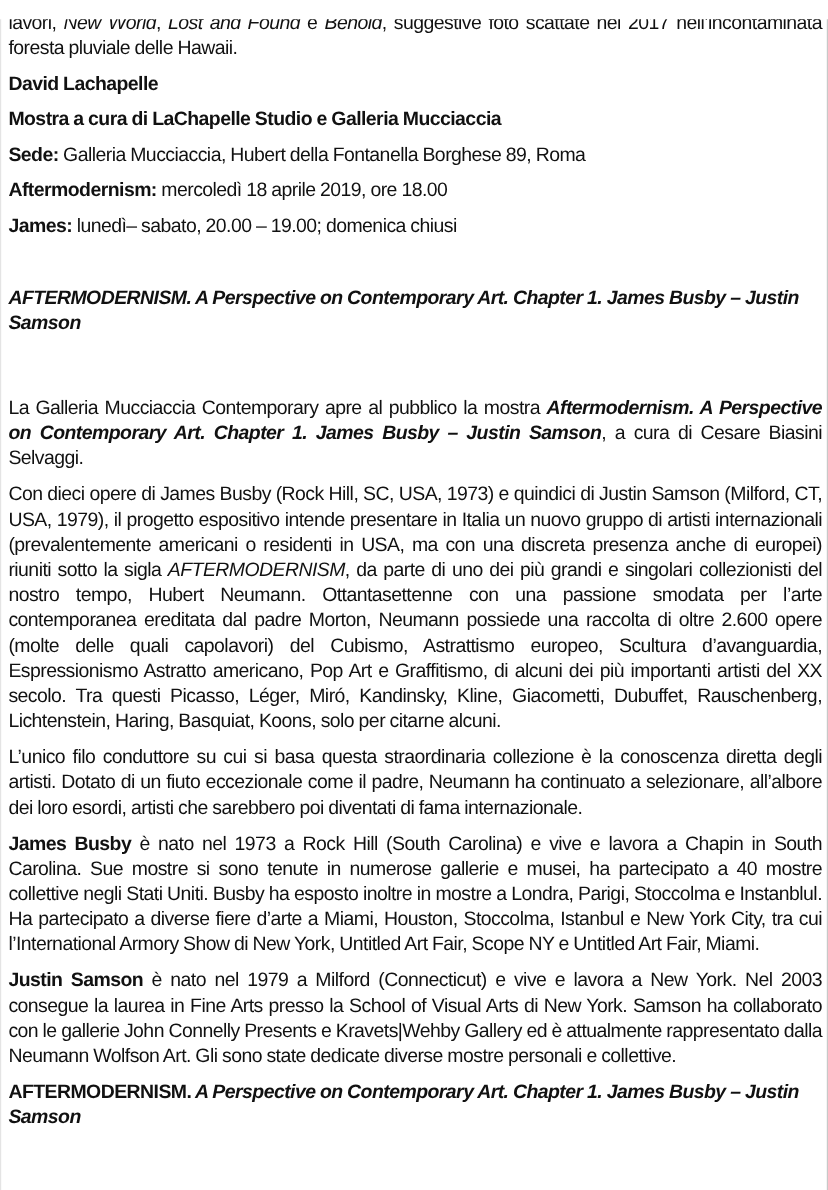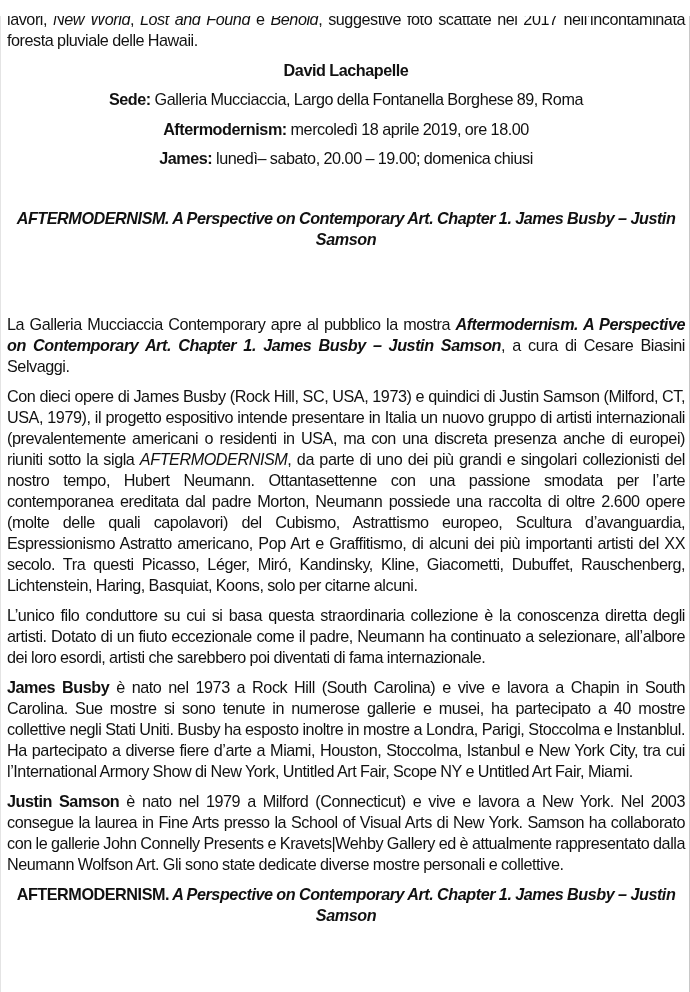"David Lachapelle" .left { text-align: center -> left }
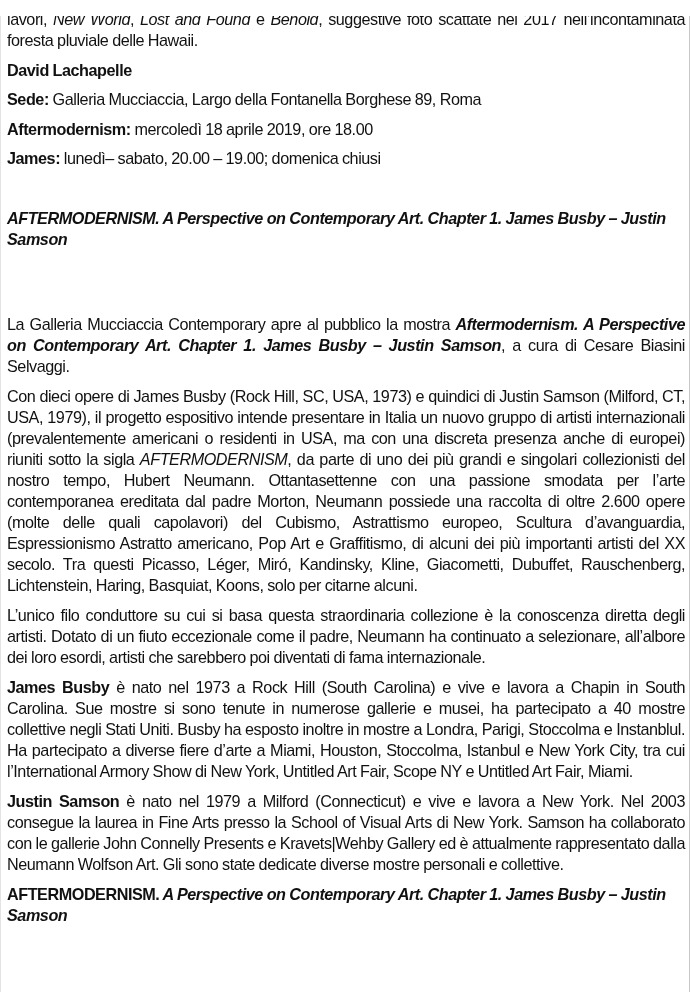"Mostra a cura di LaChapelle" p.gap-s { html: none -> <p><b>Mostra a cura di LaChapelle Studio e Galleria Mucciaccia</b></p> }
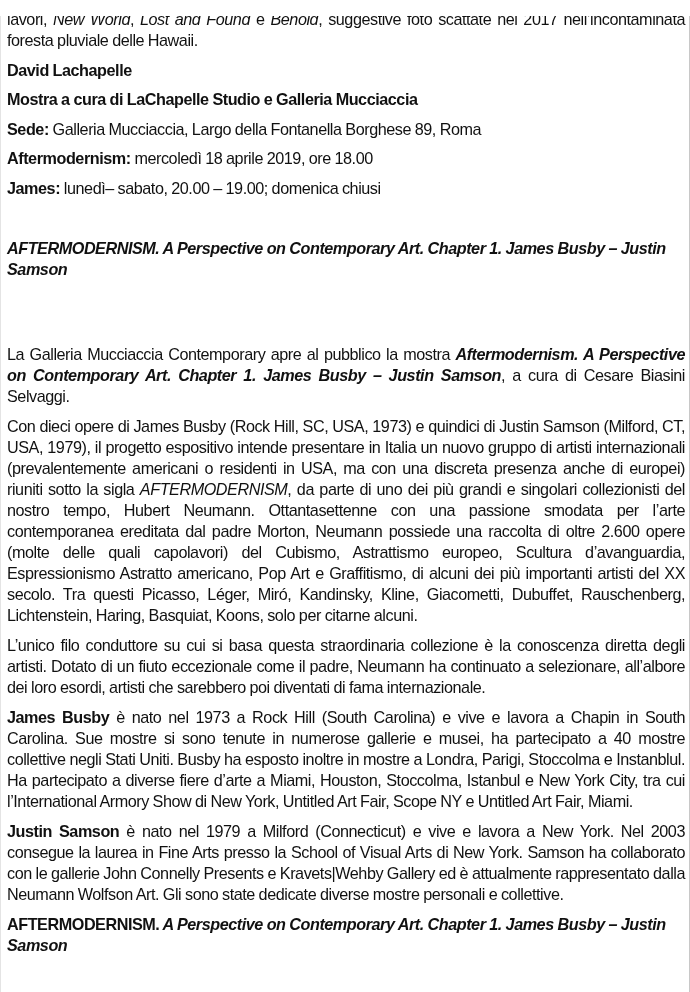"Galleria Mucciaccia, Largo della" span { text: Largo -> Hubert }
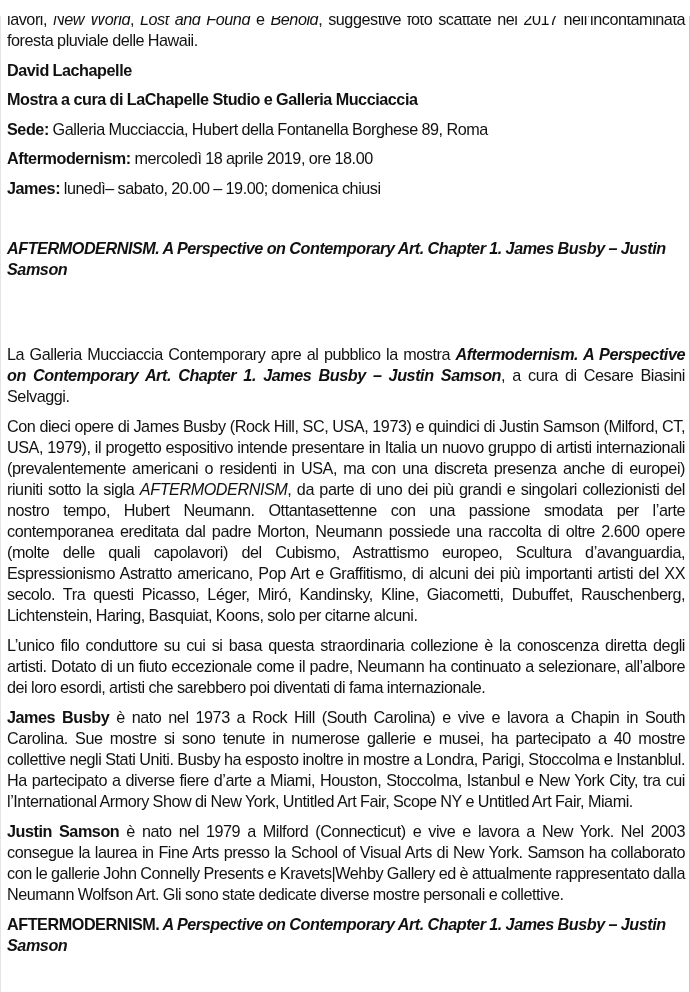"La Galleria Mucciaccia Contemporary apre" .gap-xl { margin-top: 64px -> 50px }
